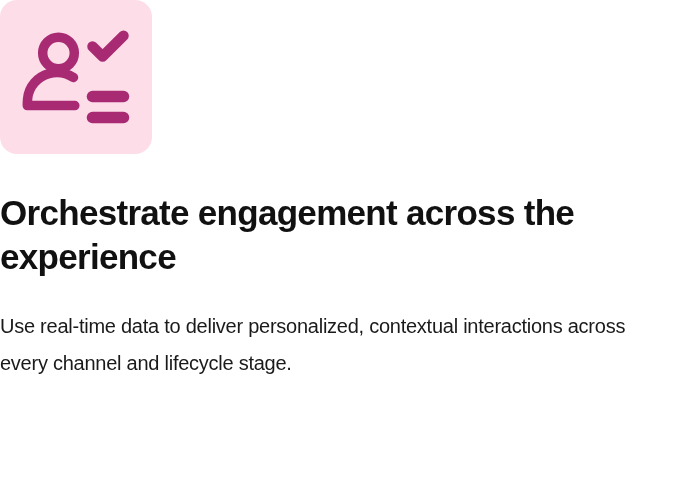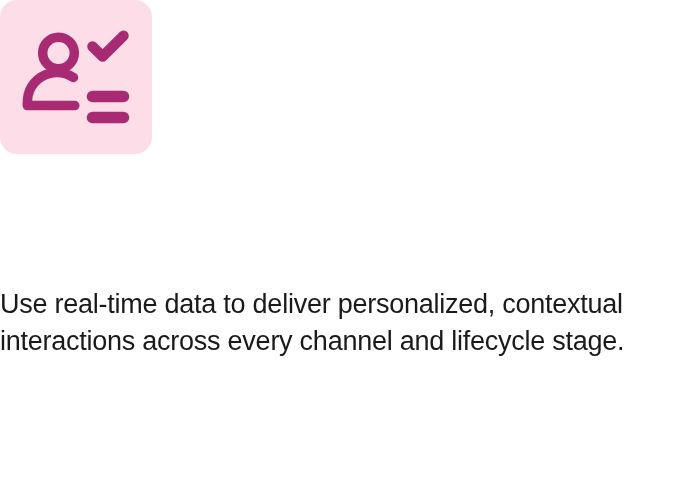"Orchestrate engagement across the" h2.card-heading { html: none -> <h2>Orchestrate engagement across the experience</h2> }
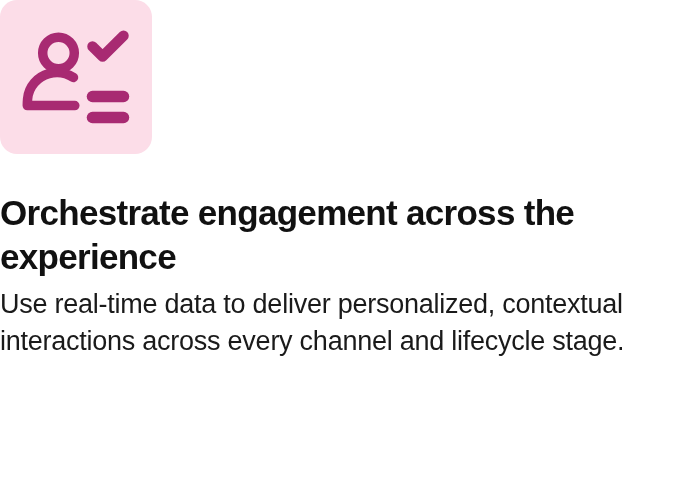"Use real-time data to deliver" .card-body { font-size: 27px -> 20px; top: 286px -> 308px }
